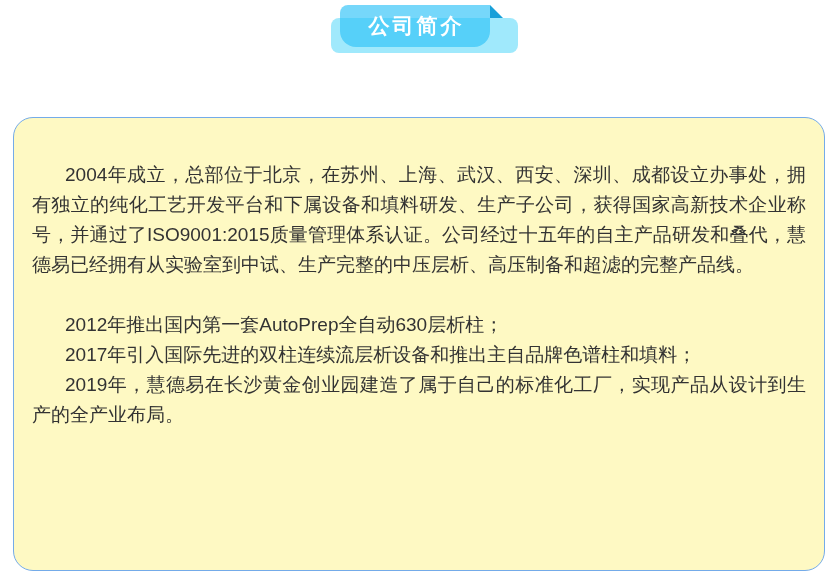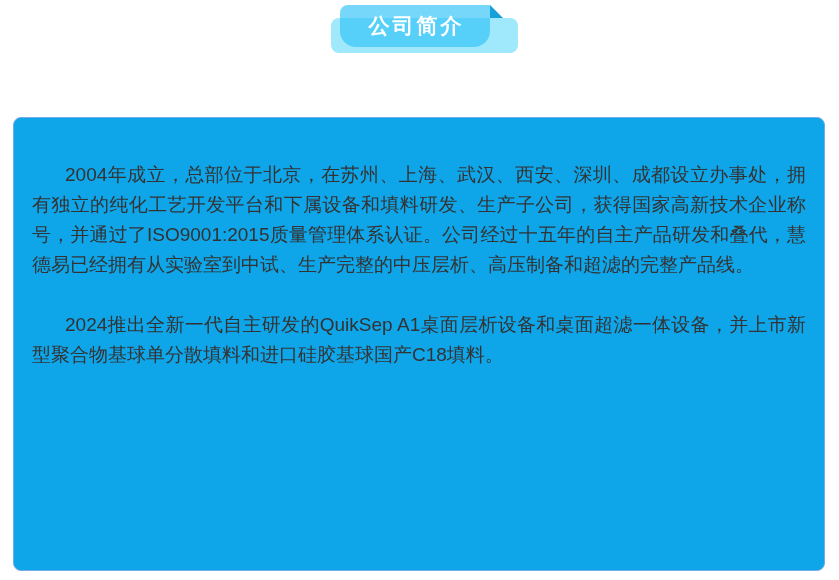"2004年成立，总部位于北京，在苏州、上海、武汉、西安、深圳、成都设立办事处，拥" .content-box { background: #0ea5e9 -> #fef9c3; border-radius: 8px -> 20px }
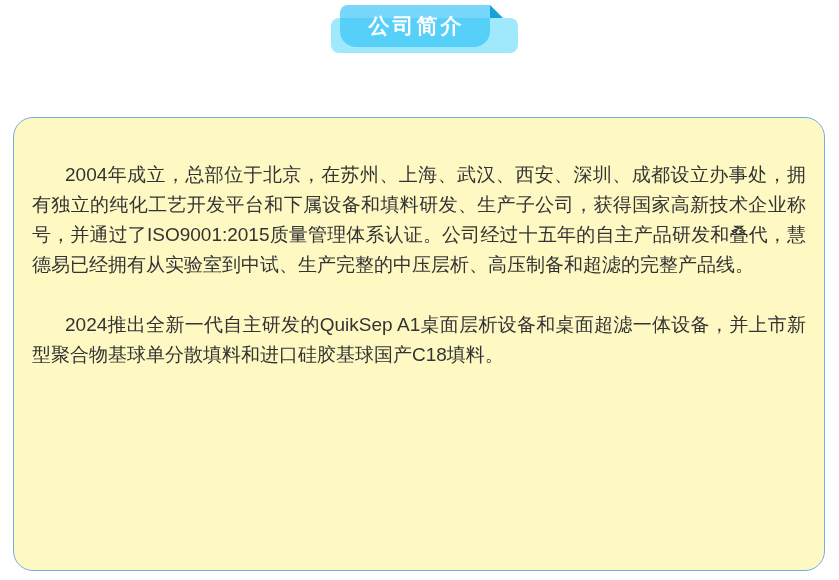"2012年推出国内第一套AutoPrep全自动630层析柱；" p { html: none -> <p>2012年推出国内第一套AutoPrep全自动630层析柱；</p> }
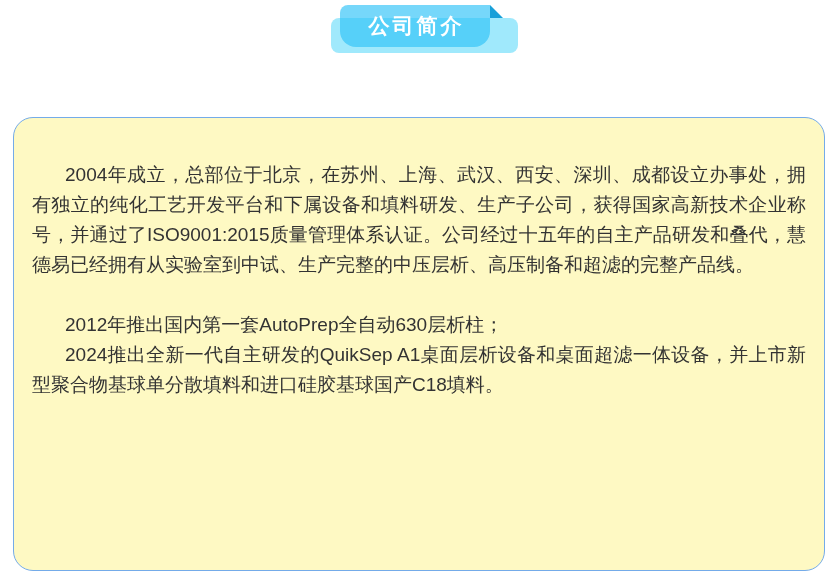"2017年引入国际先进的双柱连续流层析设备和推出主自品牌色谱柱和填料；" p { html: none -> <p>2017年引入国际先进的双柱连续流层析设备和推出主自品牌色谱柱和填料；</p> }
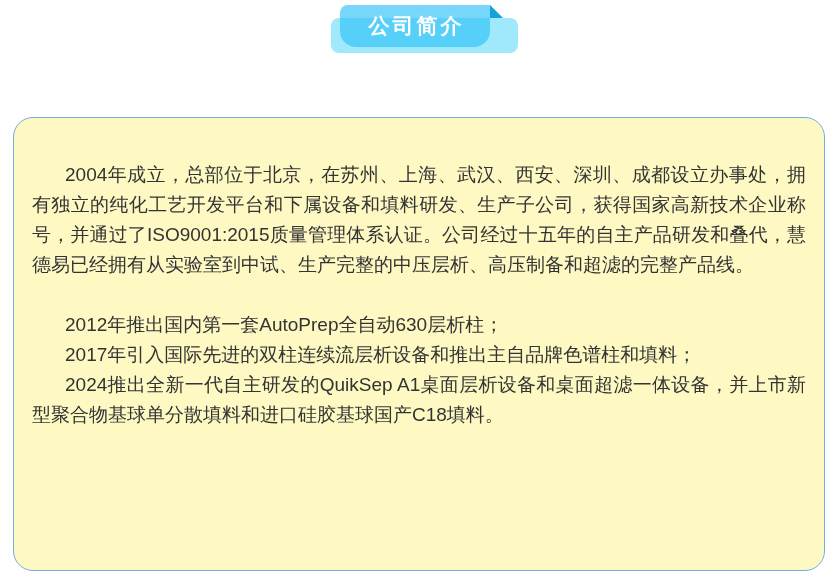"2019年，慧德易在长沙黄金创业园建造了属于自己的标准化工厂，实现产品从设计到生" p { html: none -> <p>2019年，慧德易在长沙黄金创业园建造了属于自己的标准化工厂，实现产品从设计到生产的全产业布局。</p> }
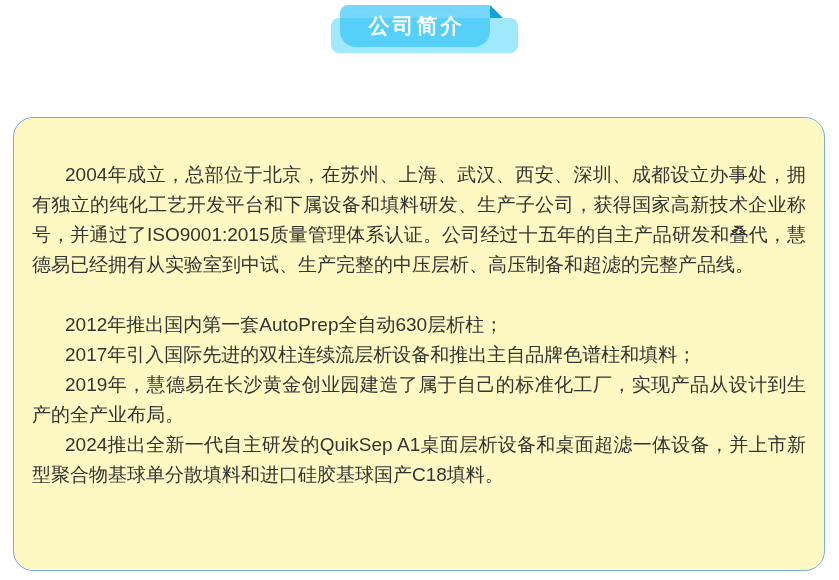"2024推出全新一代自主研发的QuikSep" p { html: <p>2024推出全新一代自主研发的QuikSep A1桌面层析设备和桌面超滤一体设备，并上市新型聚合物基球单分散填料和进口硅胶基球国产C18填料。</p> -> none }
